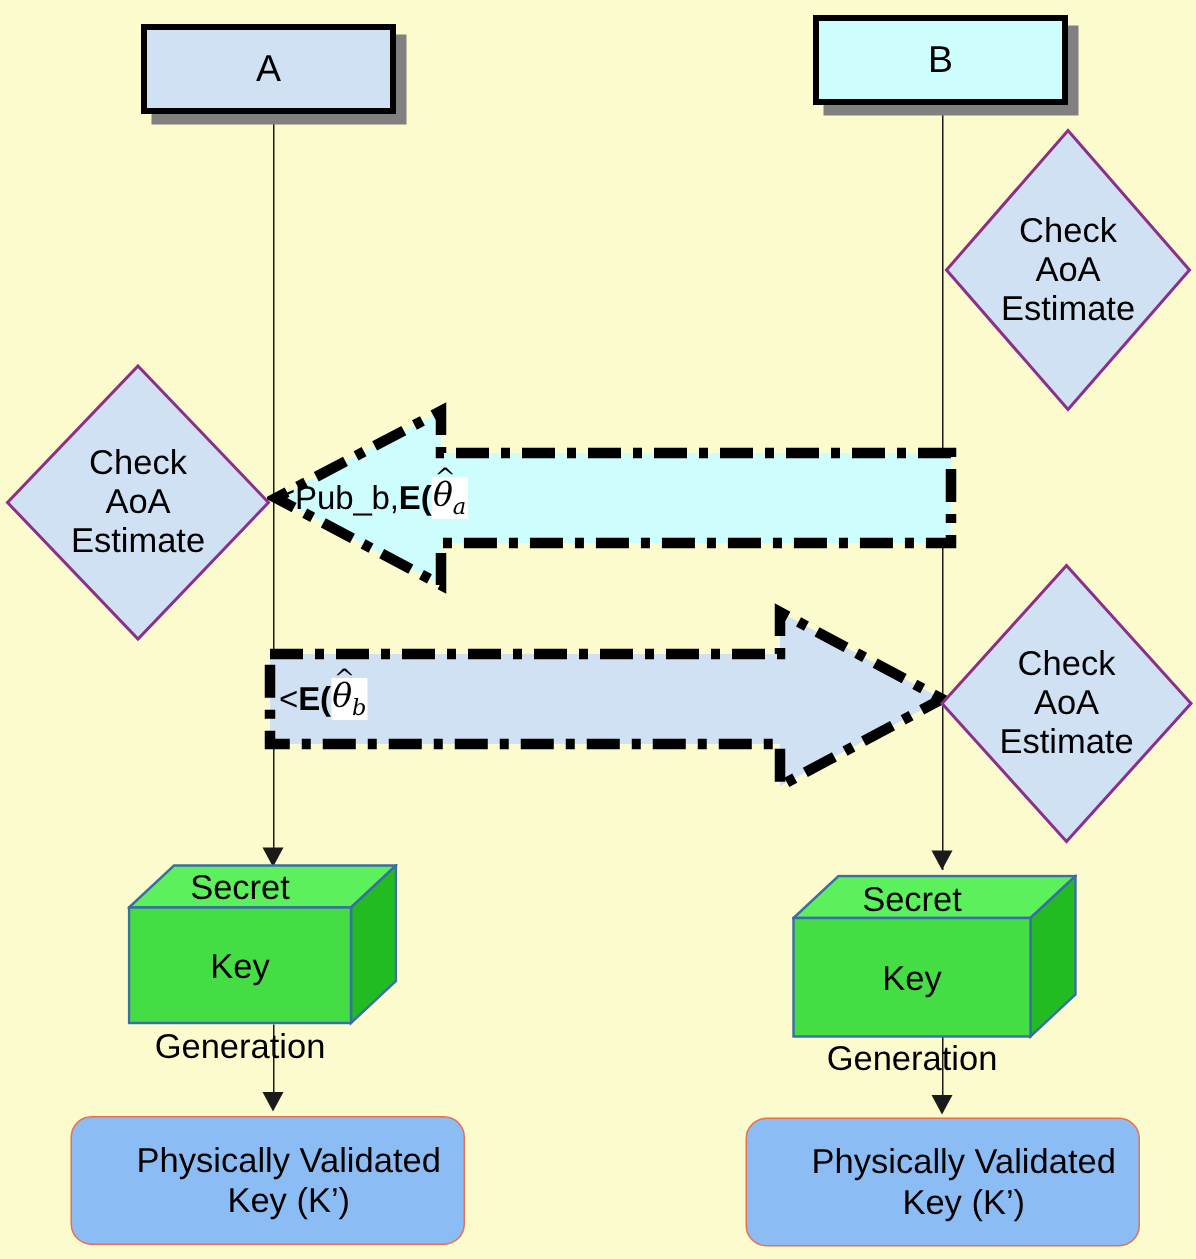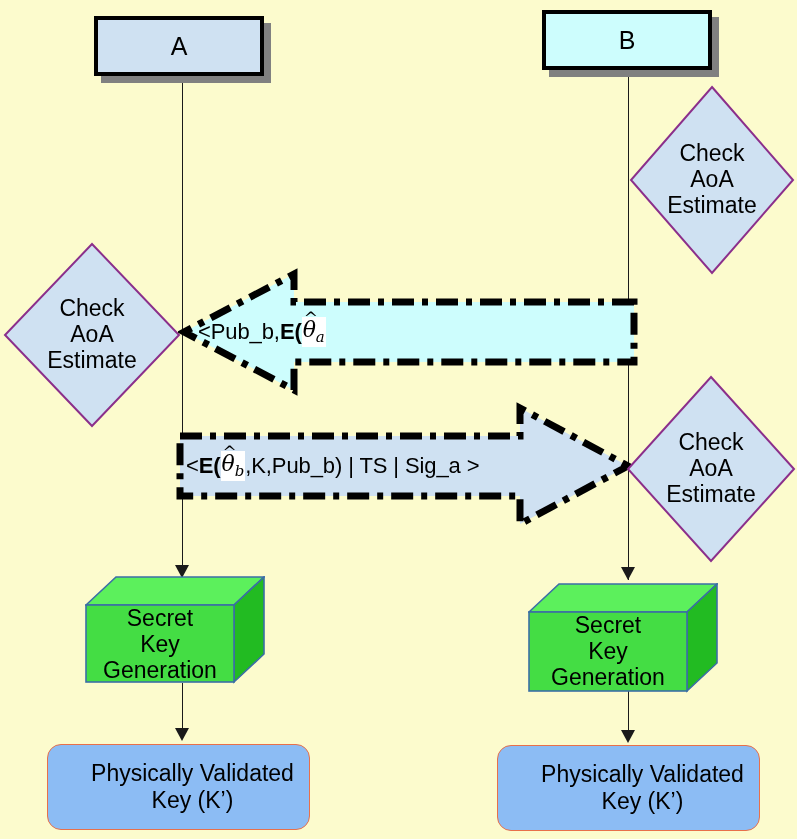"<Pub_b," div.msg-label { left: 20px -> 6px }
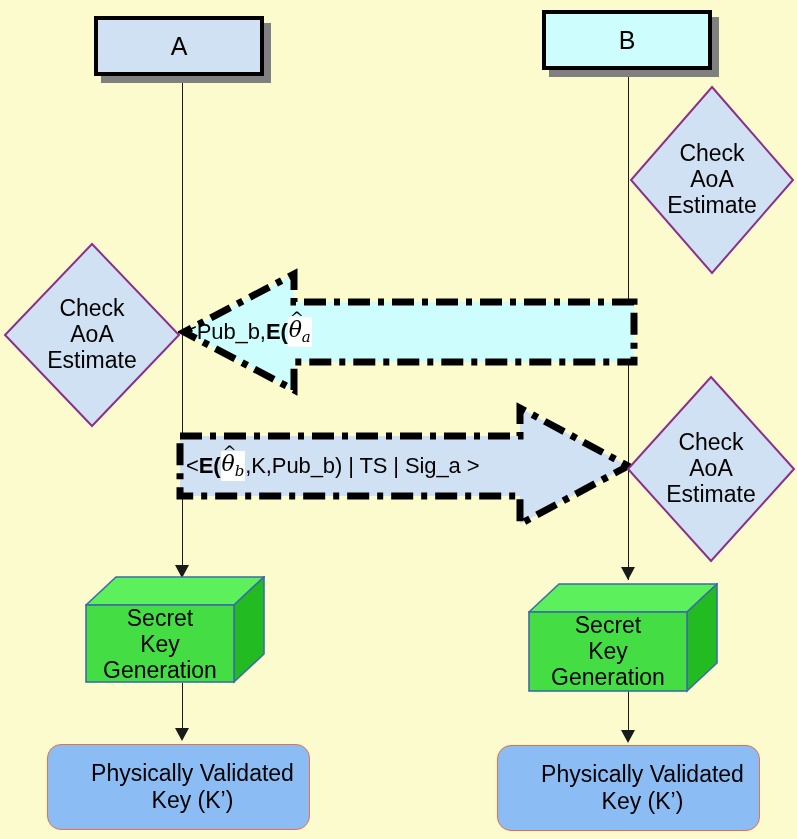",K,Pub_b) | TS | Sig_a" span { html: <span>,K,Pub_b) | TS | Sig_a &gt;</span> -> none }
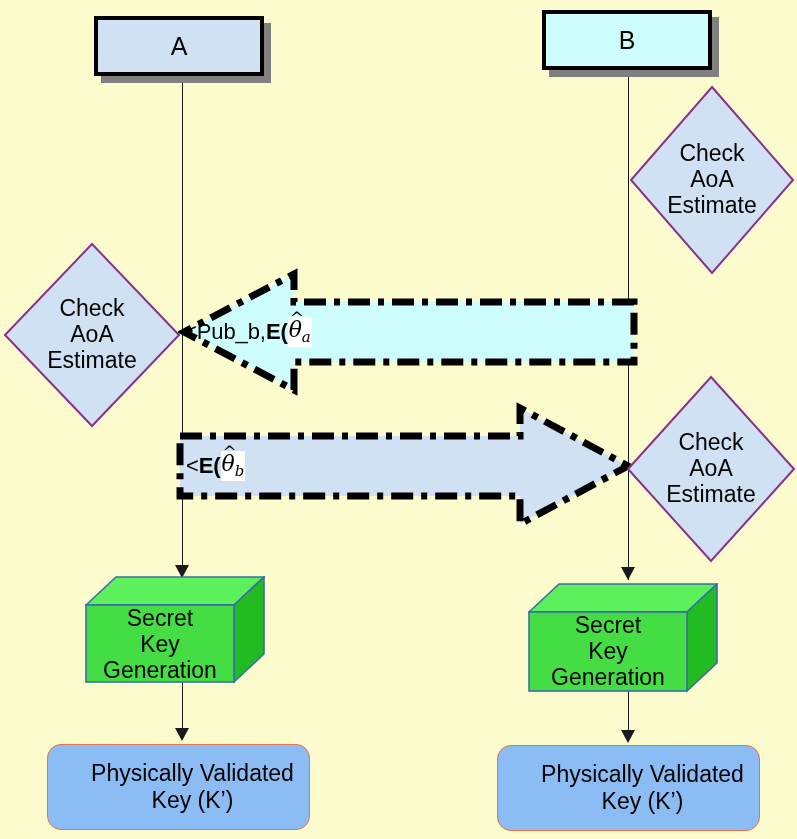"Secret" .cube-label { gap: none -> 27px; justify-content: none -> center }
